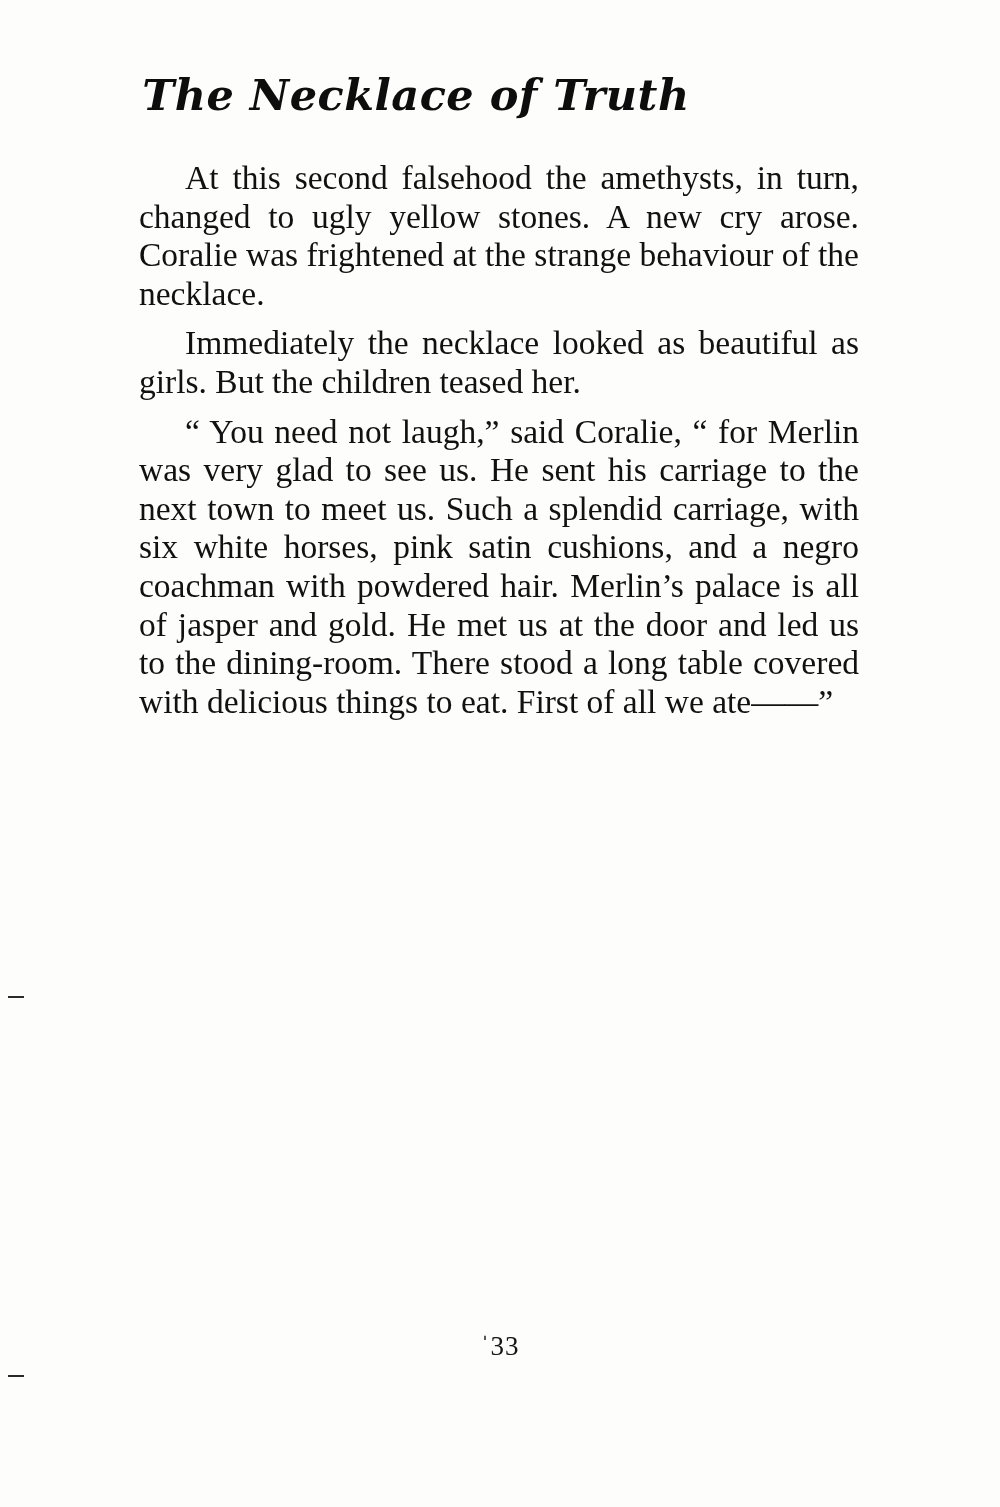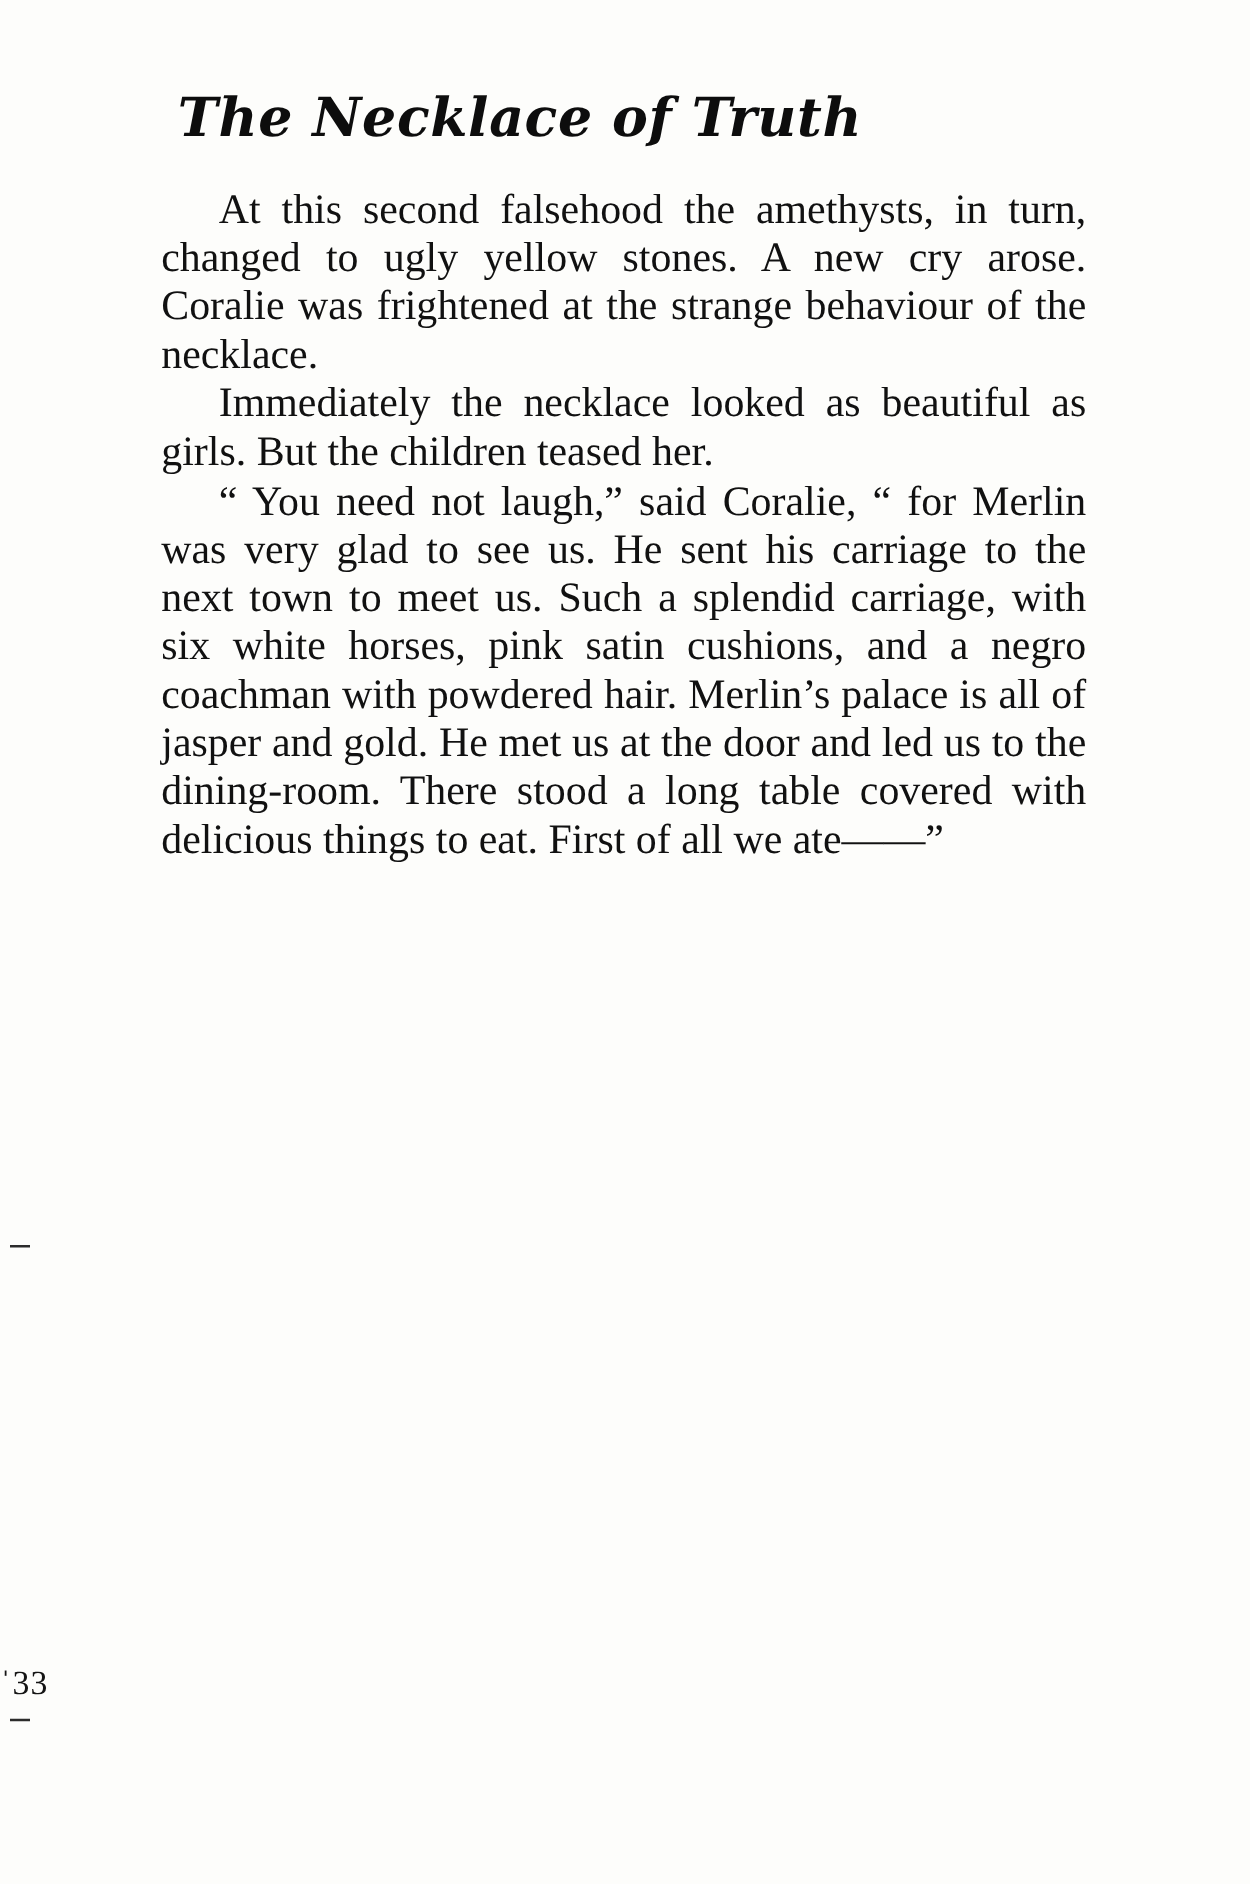"At this second falsehood the" .body-text p { margin: 1px -> 11px }
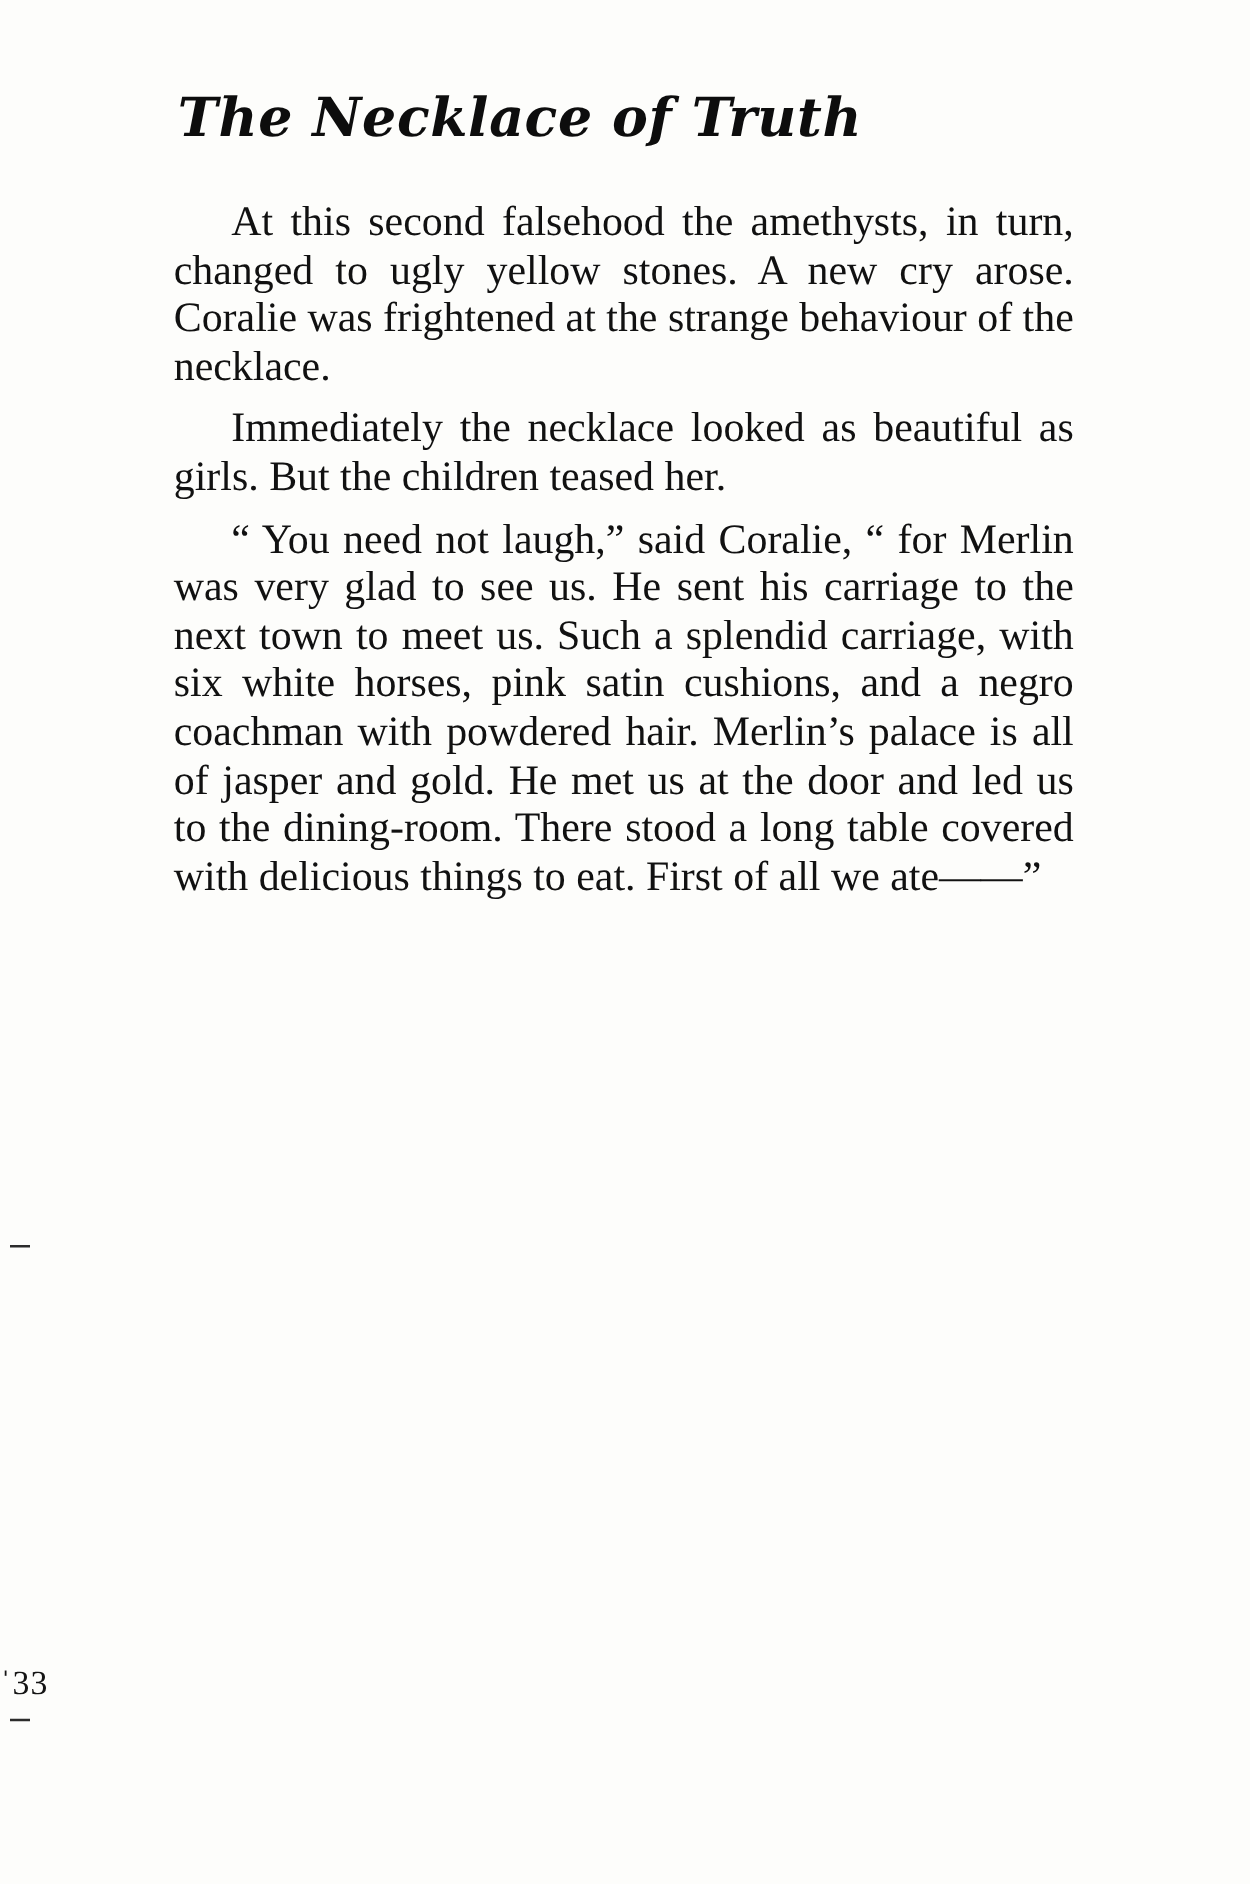"ˈ33" .folio { text-align: left -> center }
